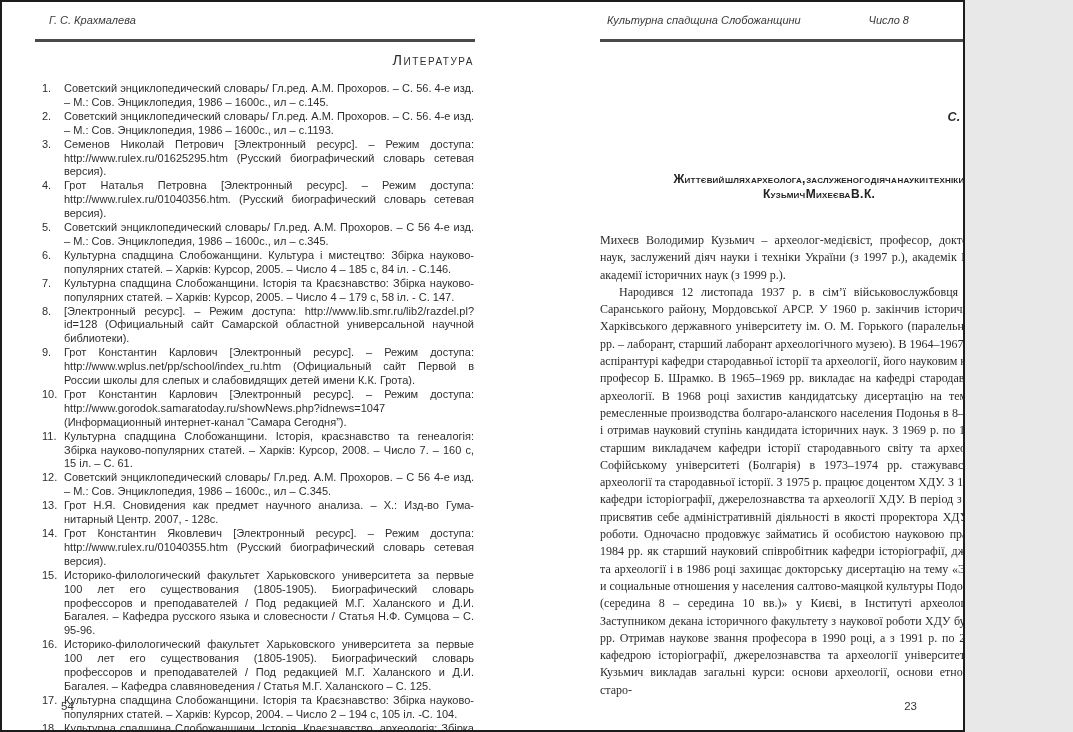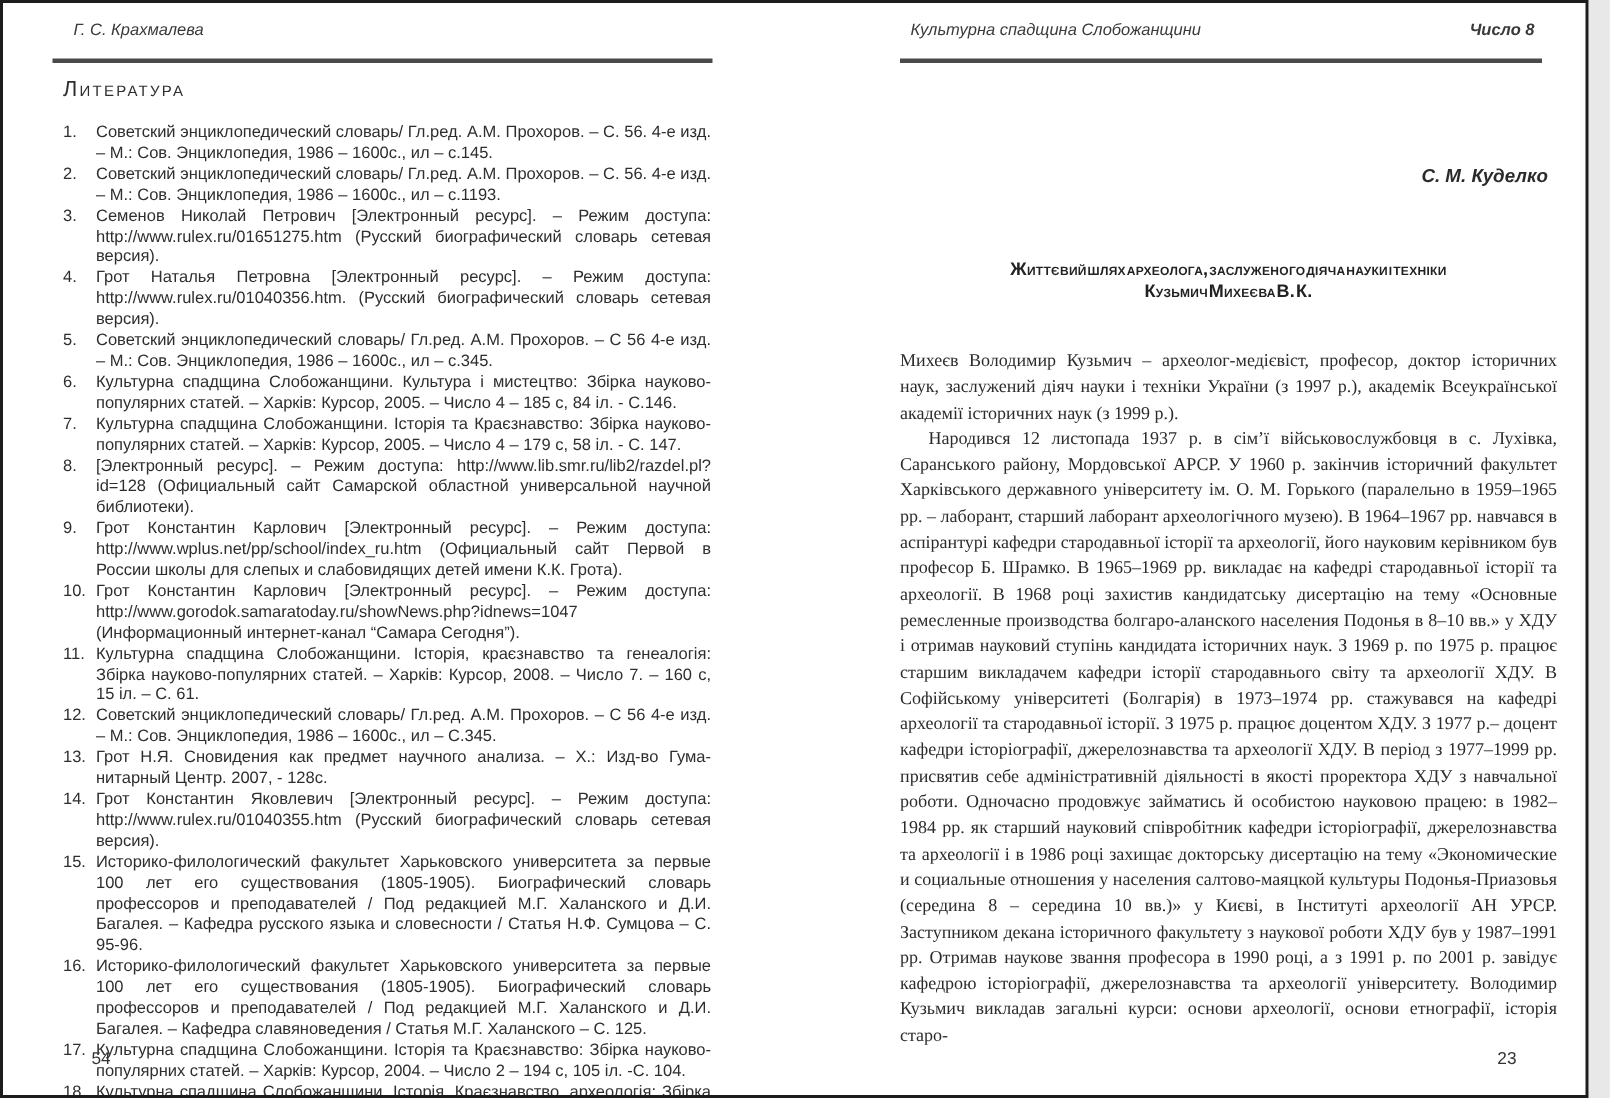"Г. С. Крахмалева" #canvas { width: 1059px -> 965px }
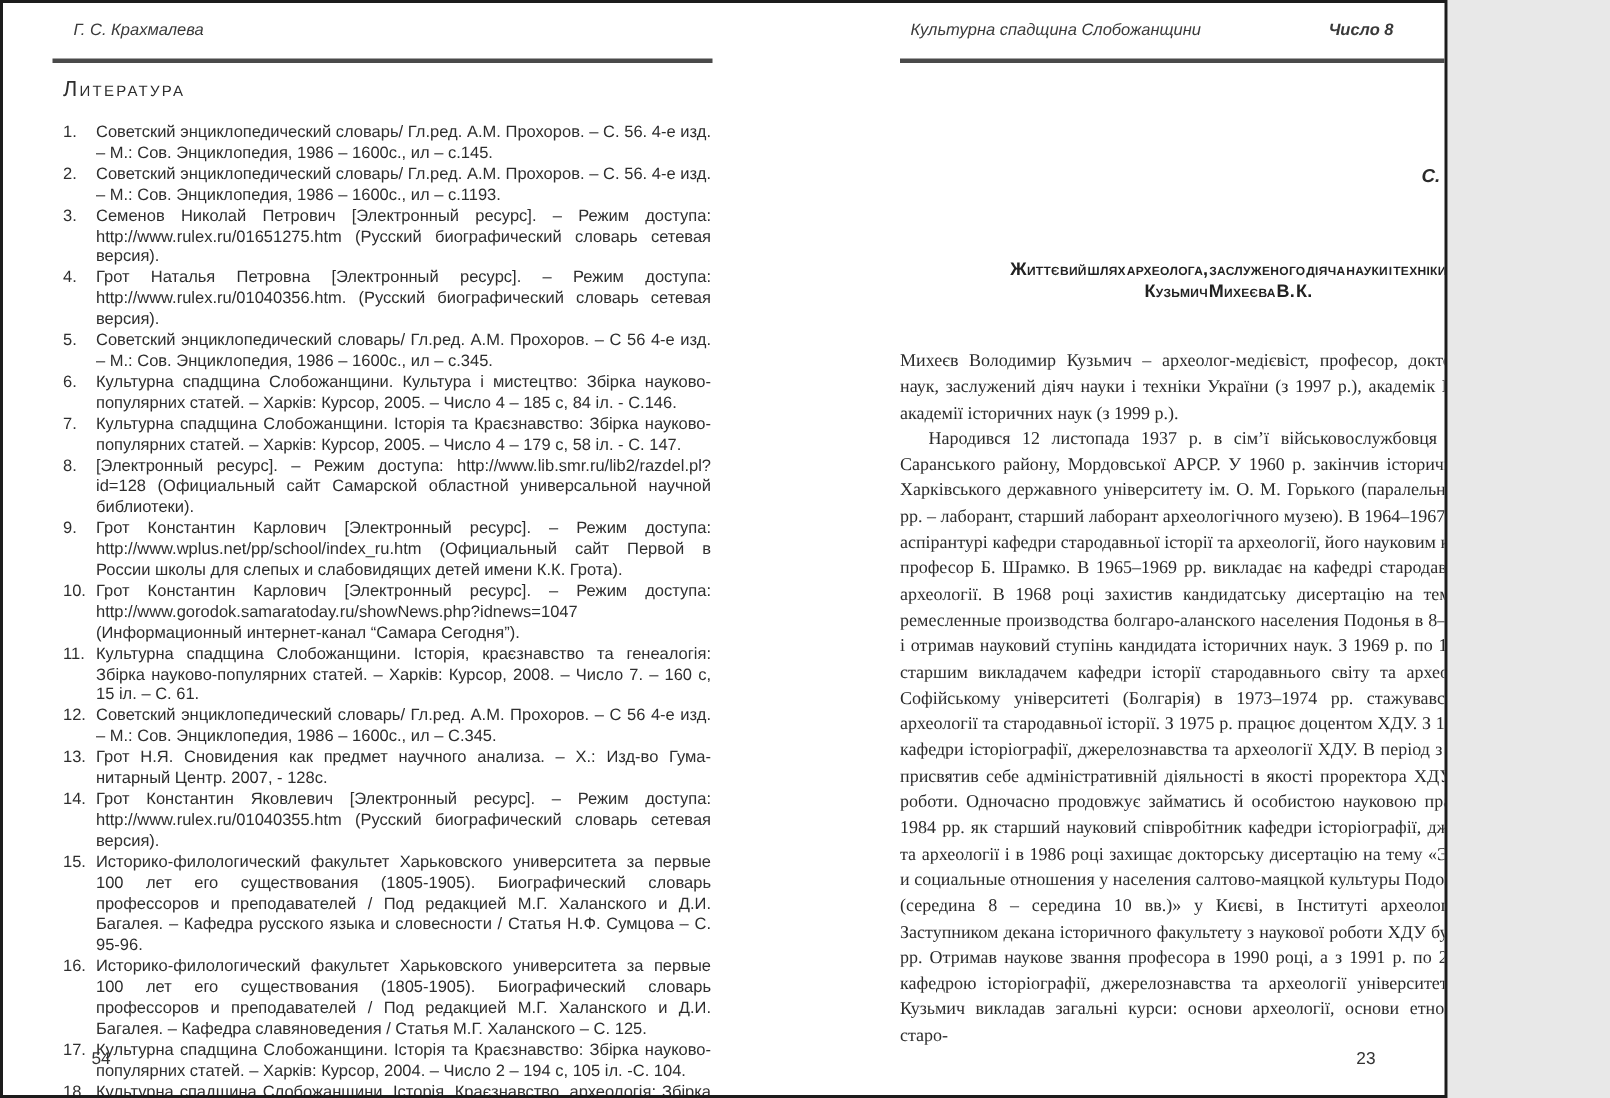"Число 8" .rh-right-issue { font-weight: bold -> none; right: 34px -> 54px }
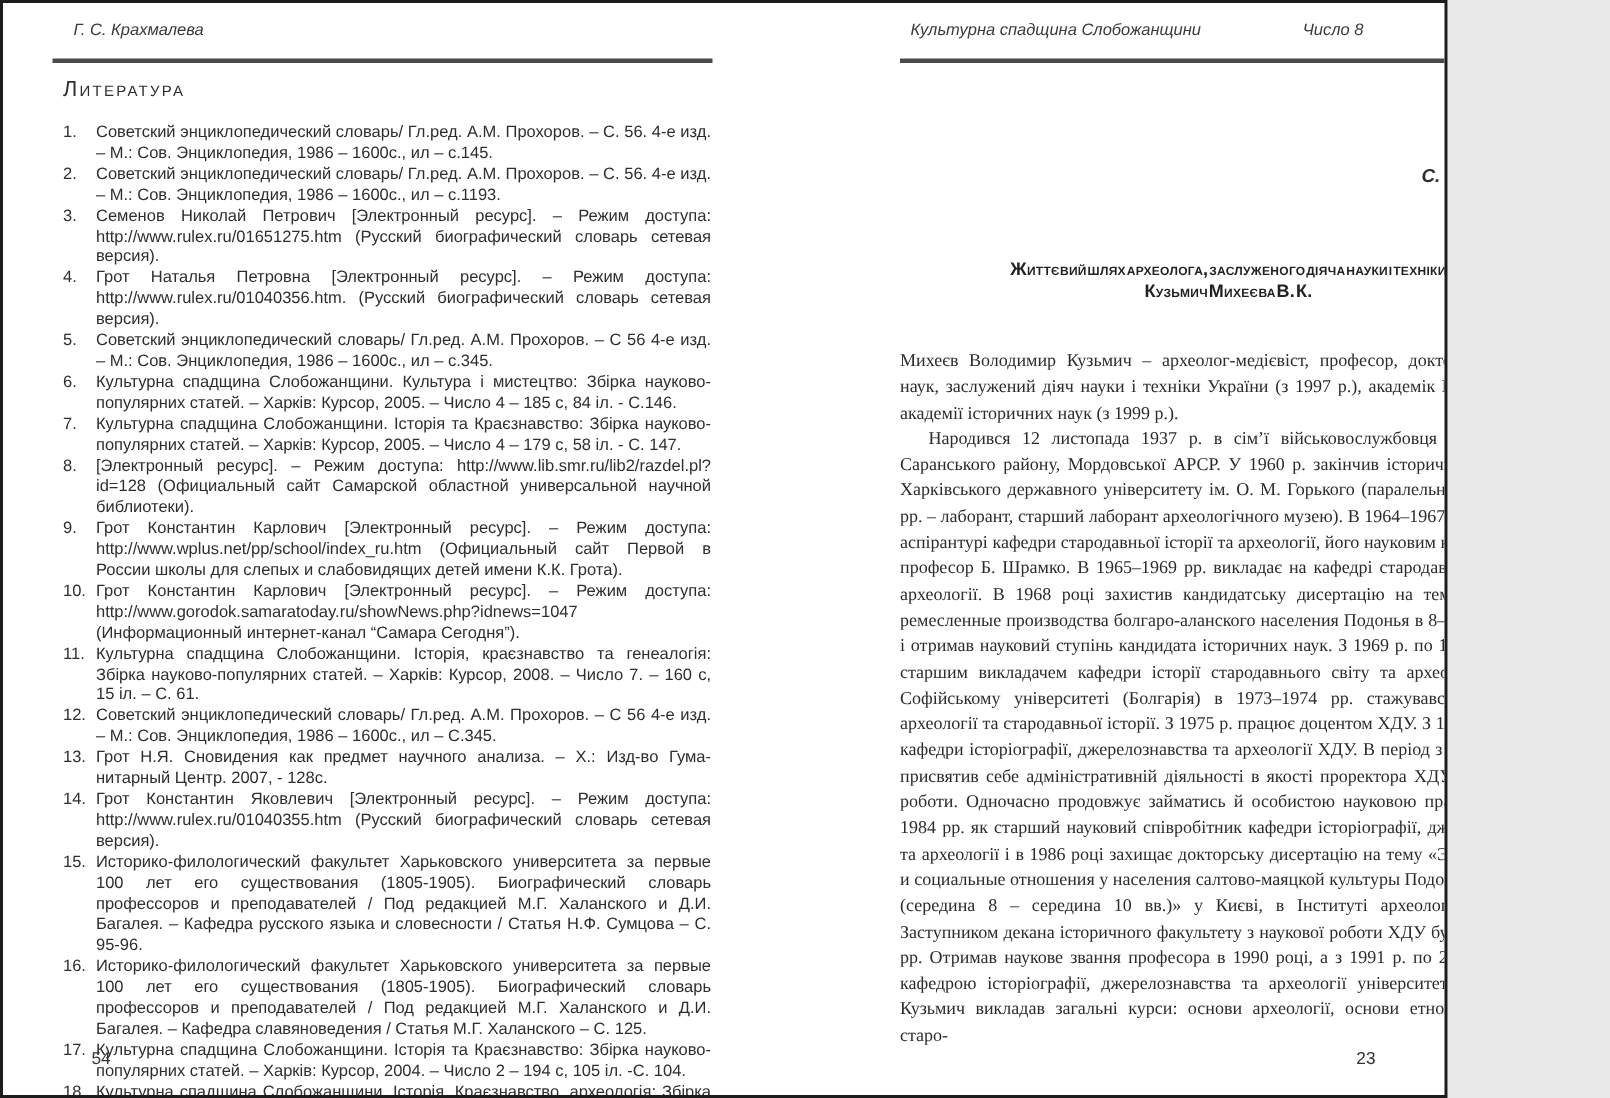"Литература" .lit-heading { text-align: left -> right }
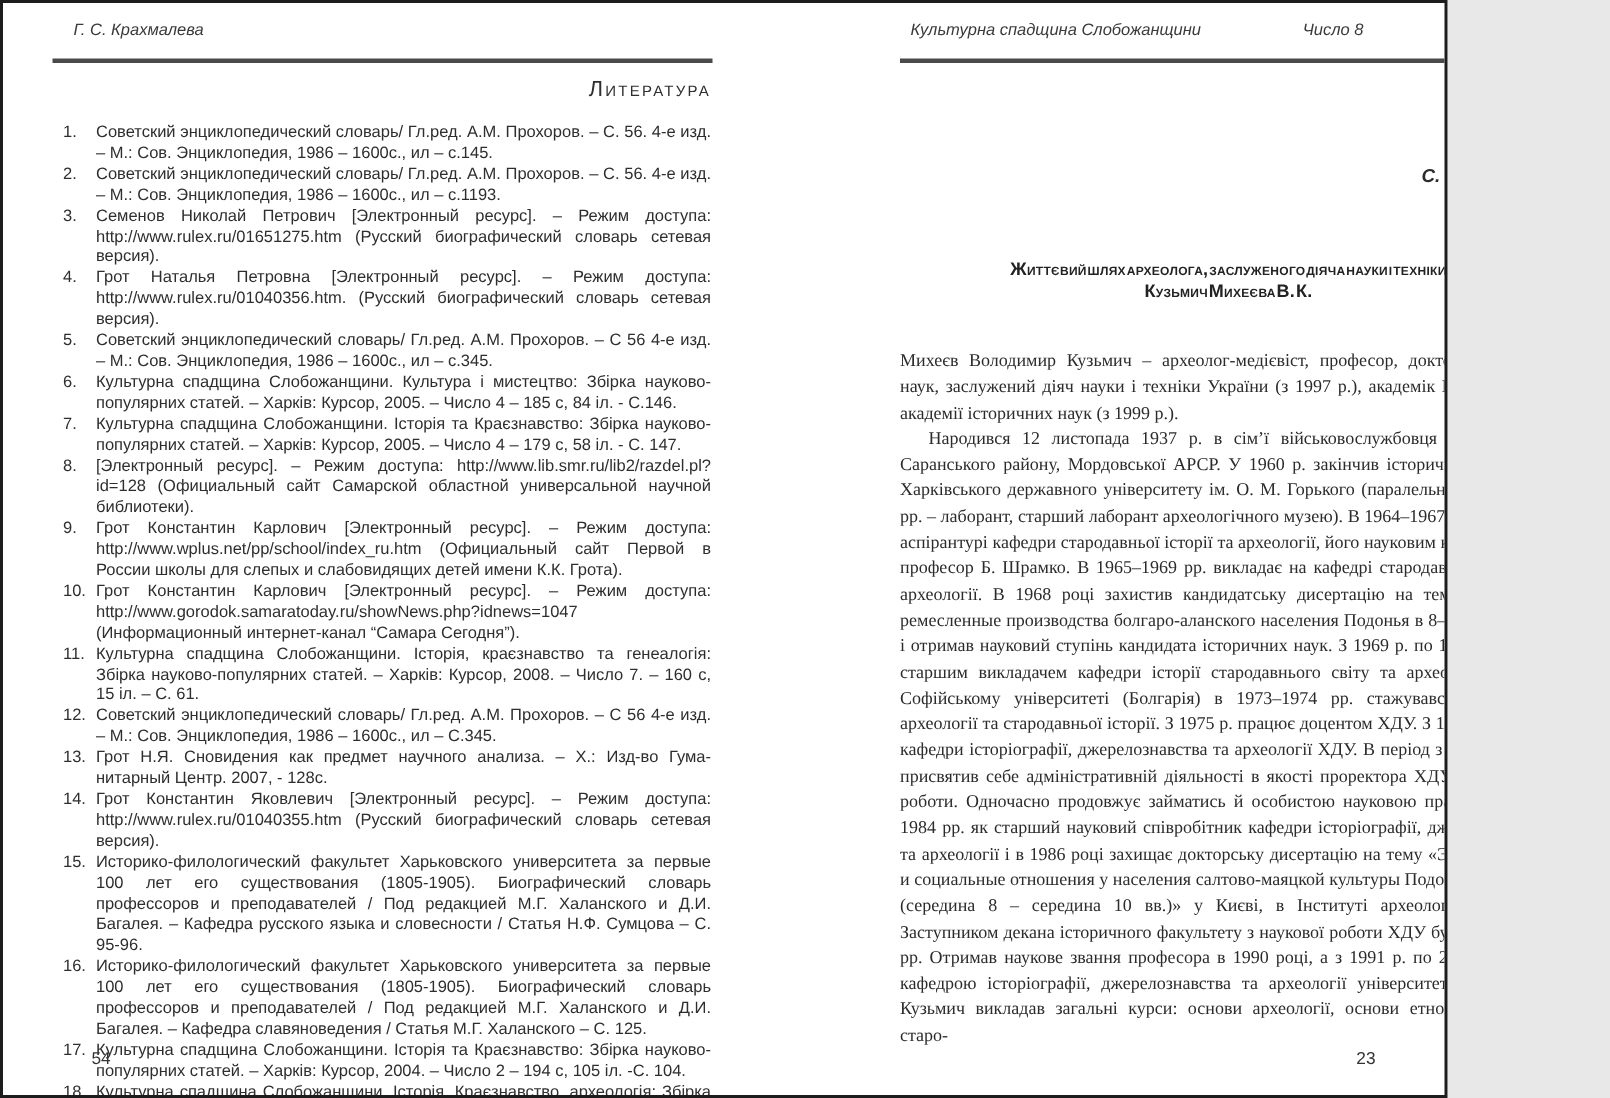"Семенов Николай Петрович [Электронный" span.ref-text { text: http://www.rulex.ru/01651275.htm -> http://www.rulex.ru/01625295.htm }
